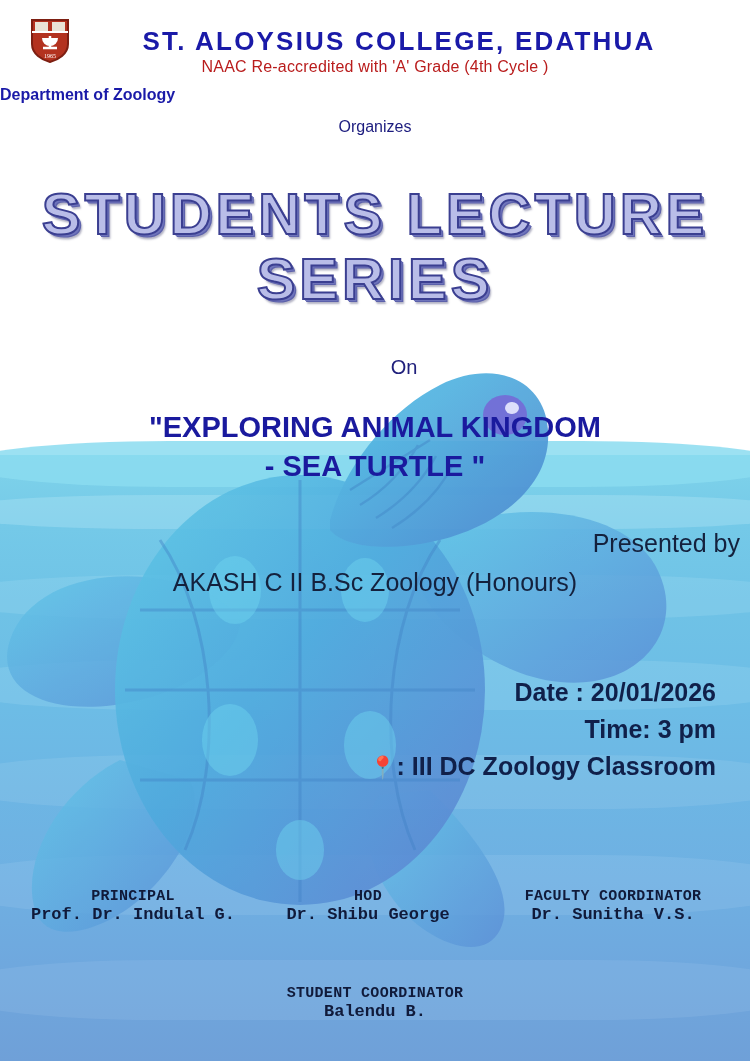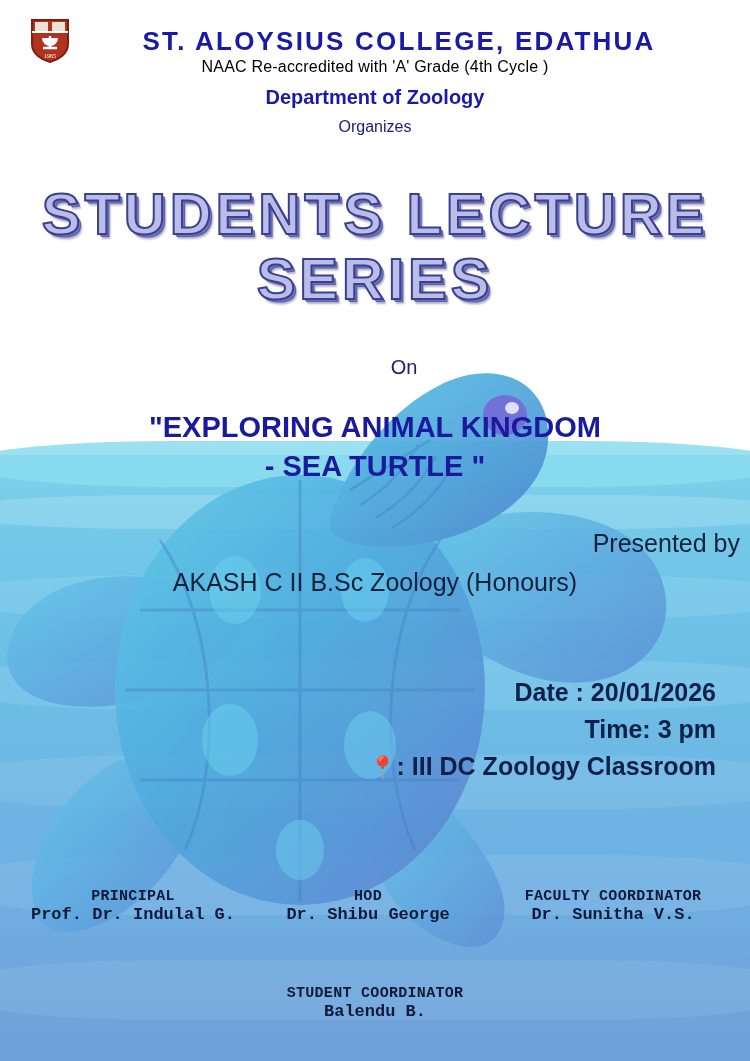"NAAC Re-accredited with 'A' Grade" .naac { color: #000000 -> #b91c1c }
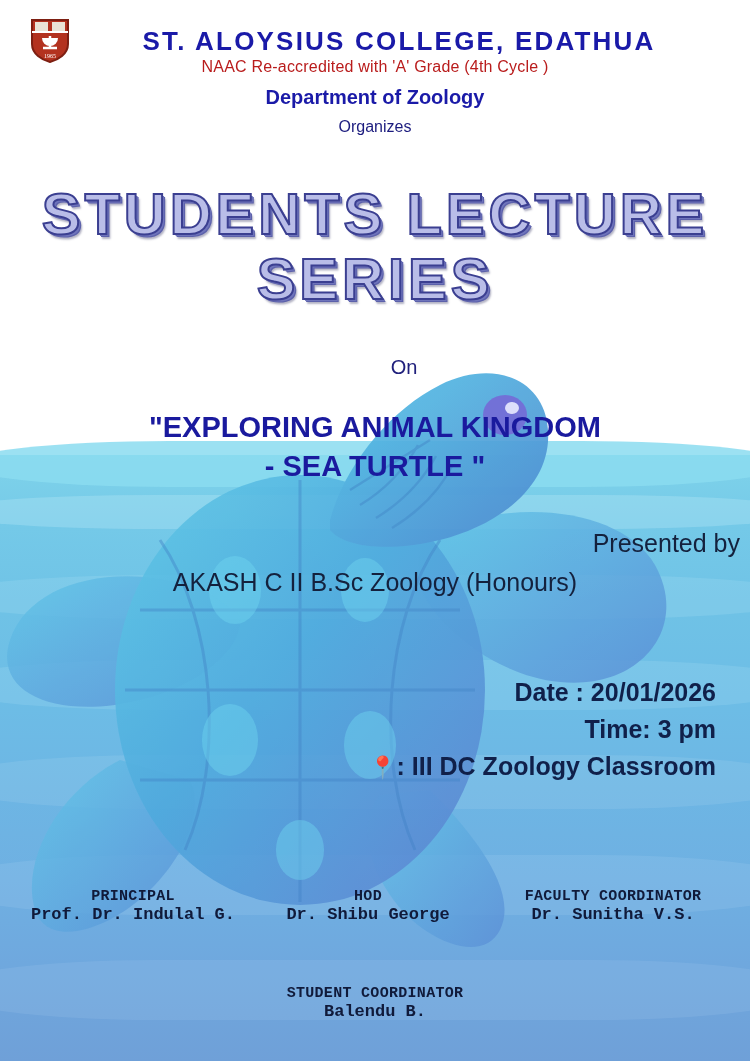"Department of Zoology" .dept { font-size: 20px -> 16px; text-align: center -> none }
